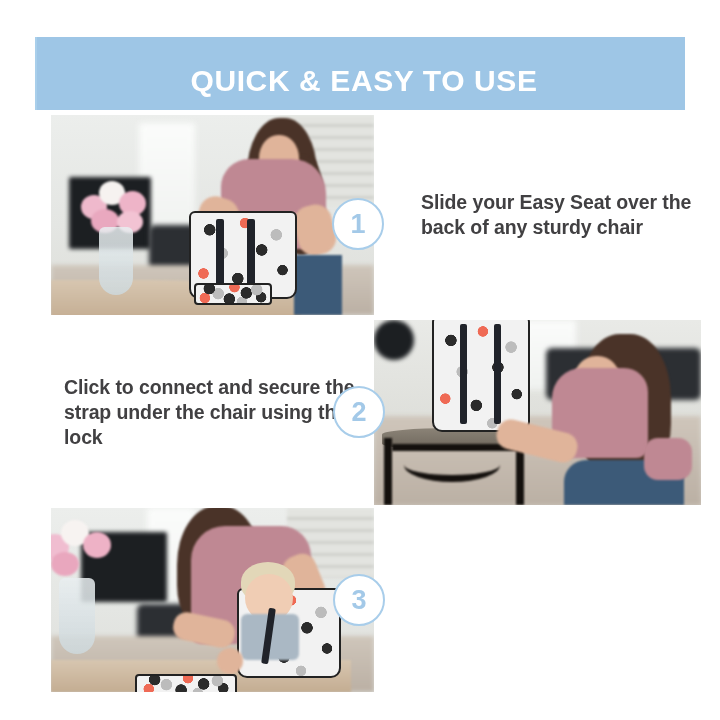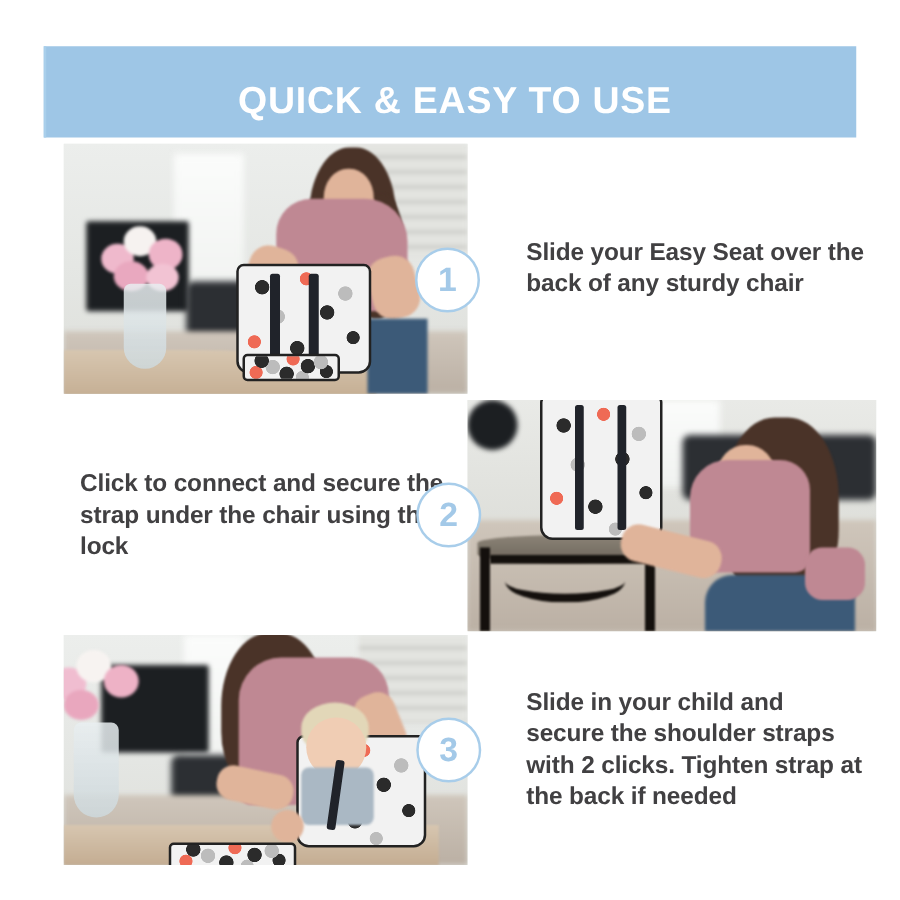"Slide in your child and" div.textblock { html: <div> <div>Slide in your child and secure the shoulder straps with 2 clicks. Tighten strap at the back if needed</div> </div> -> none }
